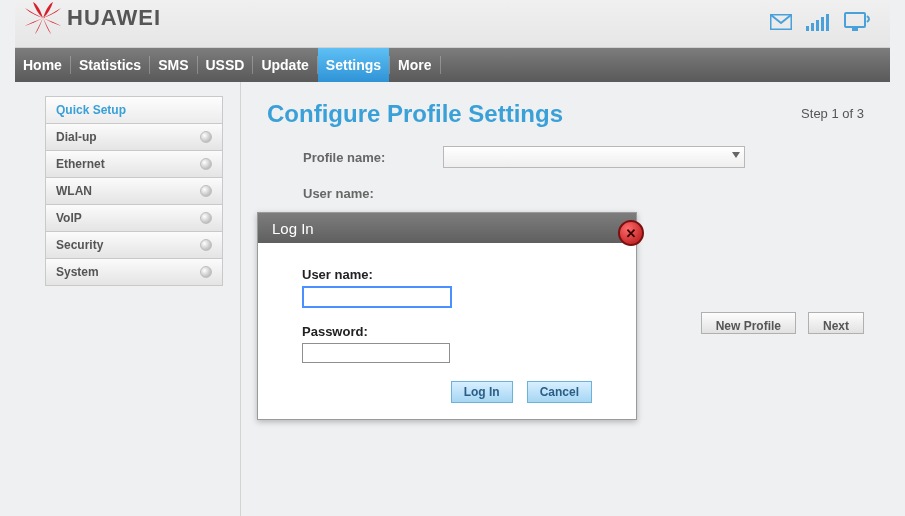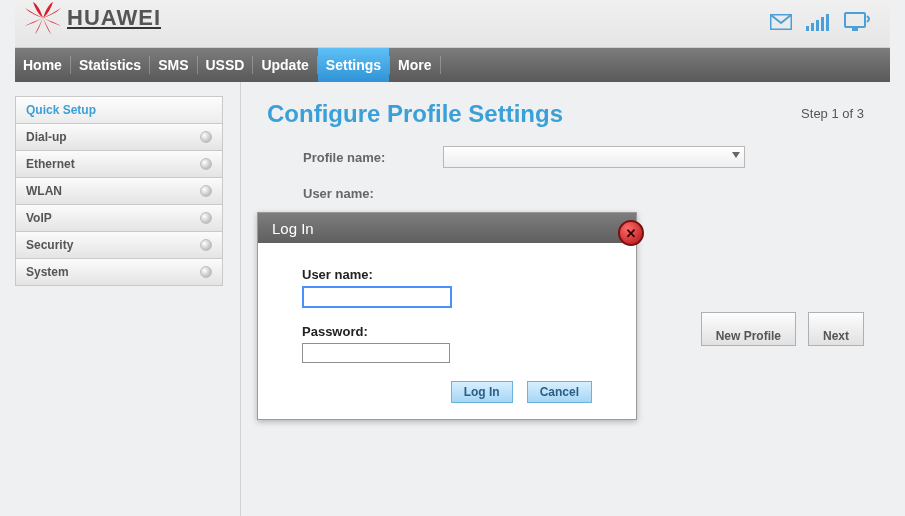"HUAWEI" .logo { text-decoration: underline -> none }
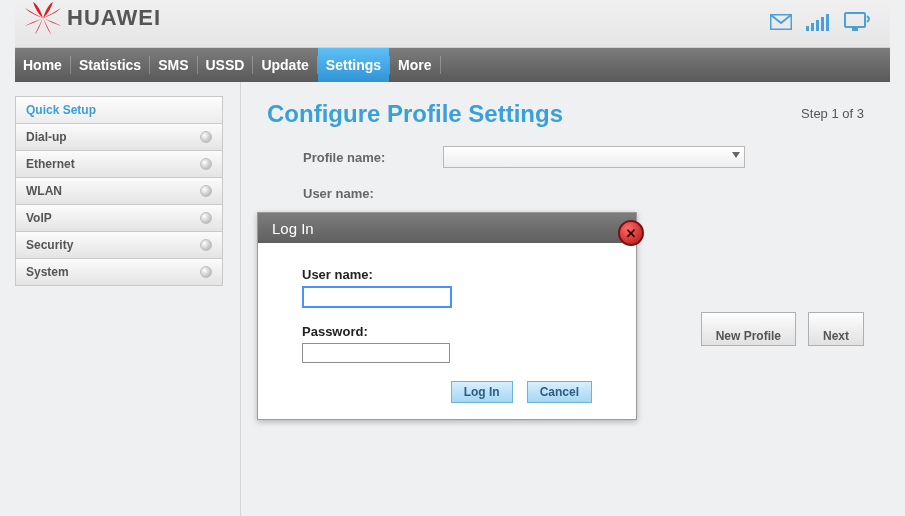"Quick Setup" .side-item { margin-left: none -> 30px }
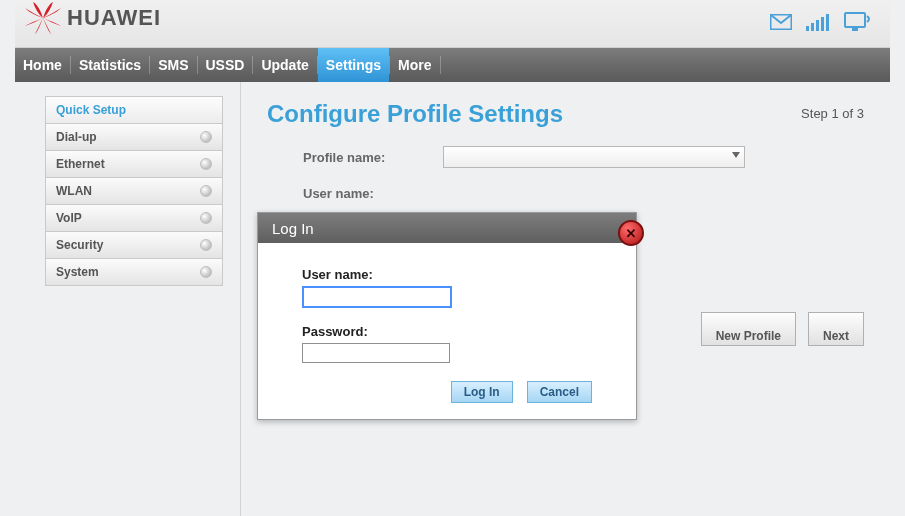"New Profile" .flat-btn { padding: 16px 14px -> 6px 14px }
